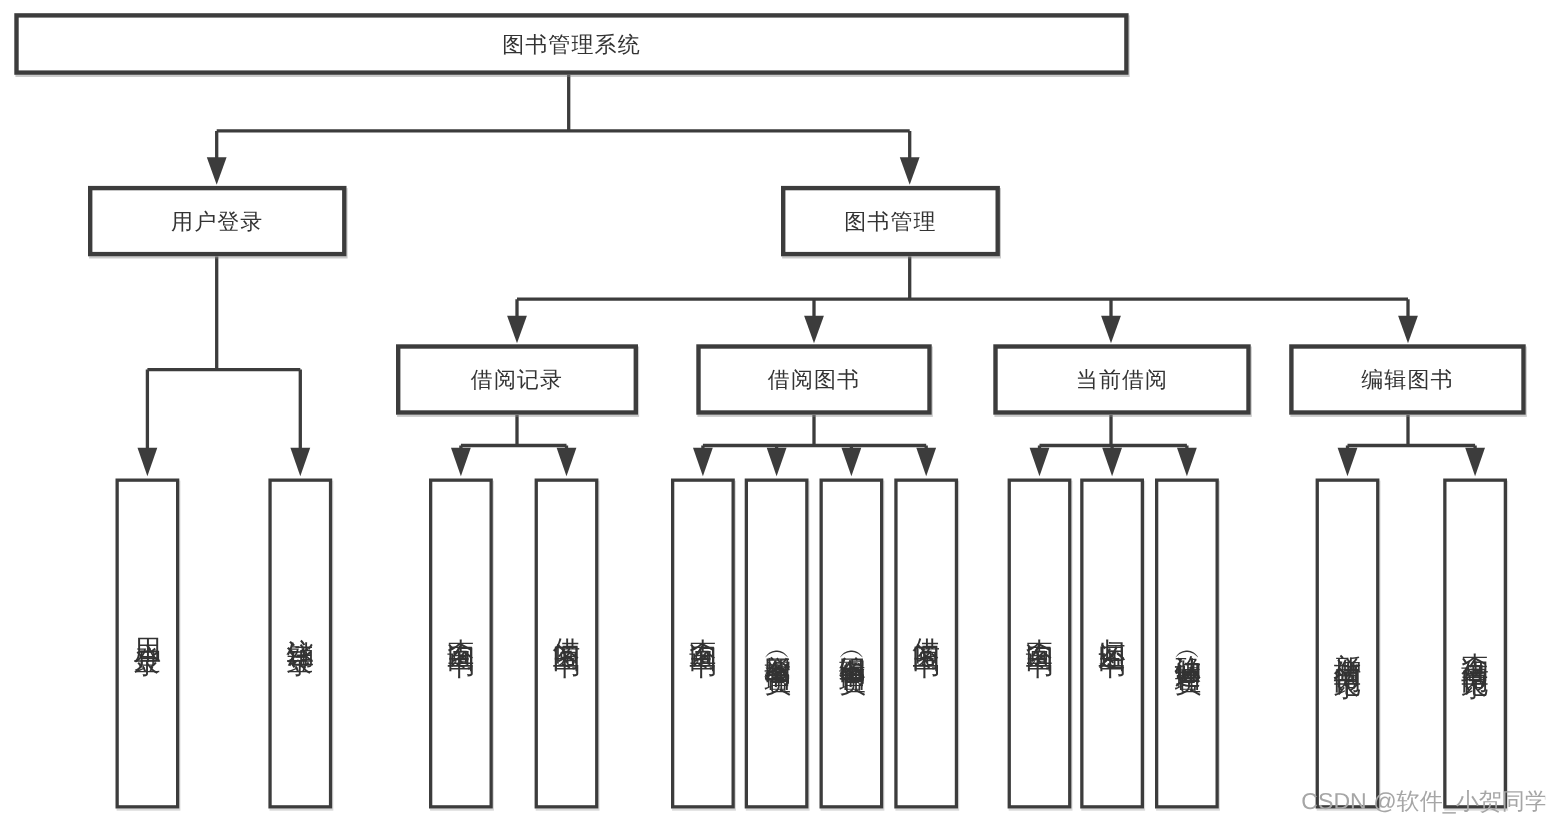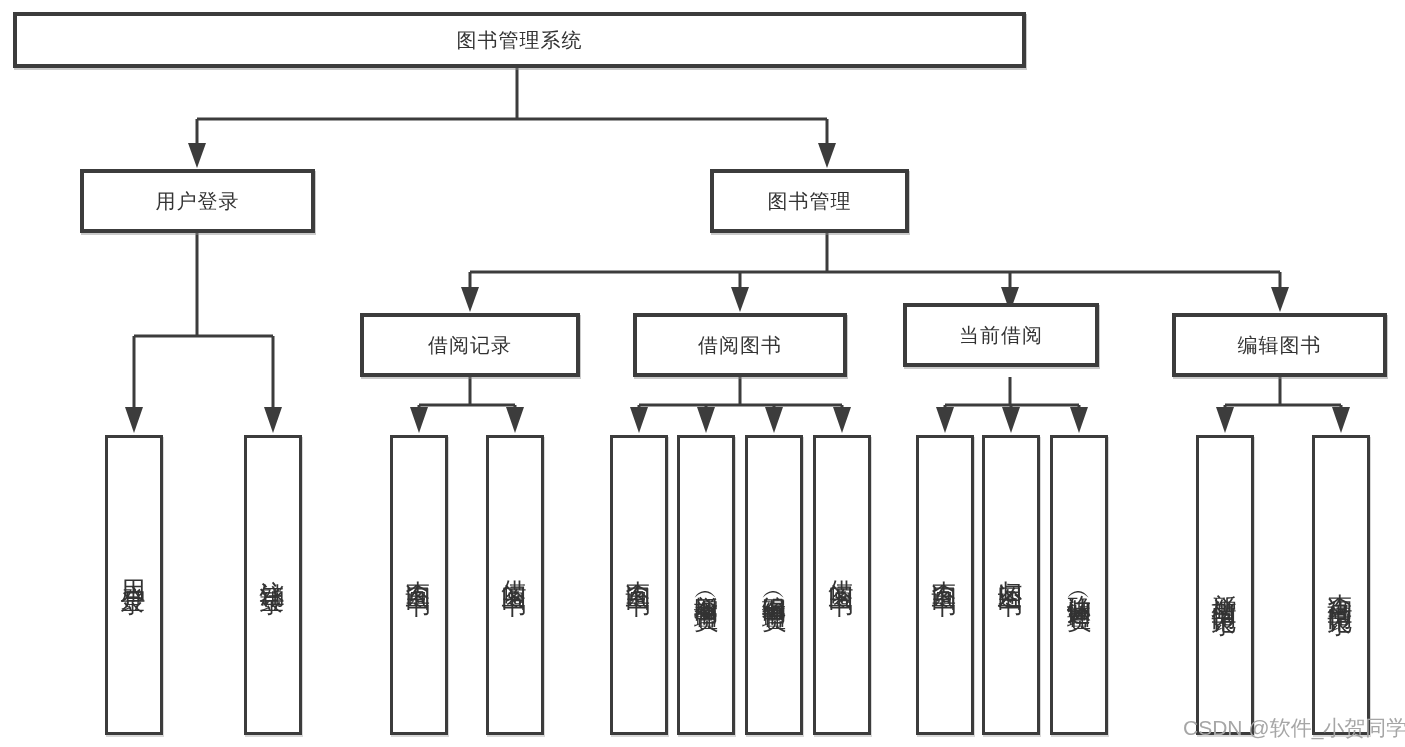"当前借阅" .l3-cur { top: 303px -> 313px; width: 196px -> 234px }
